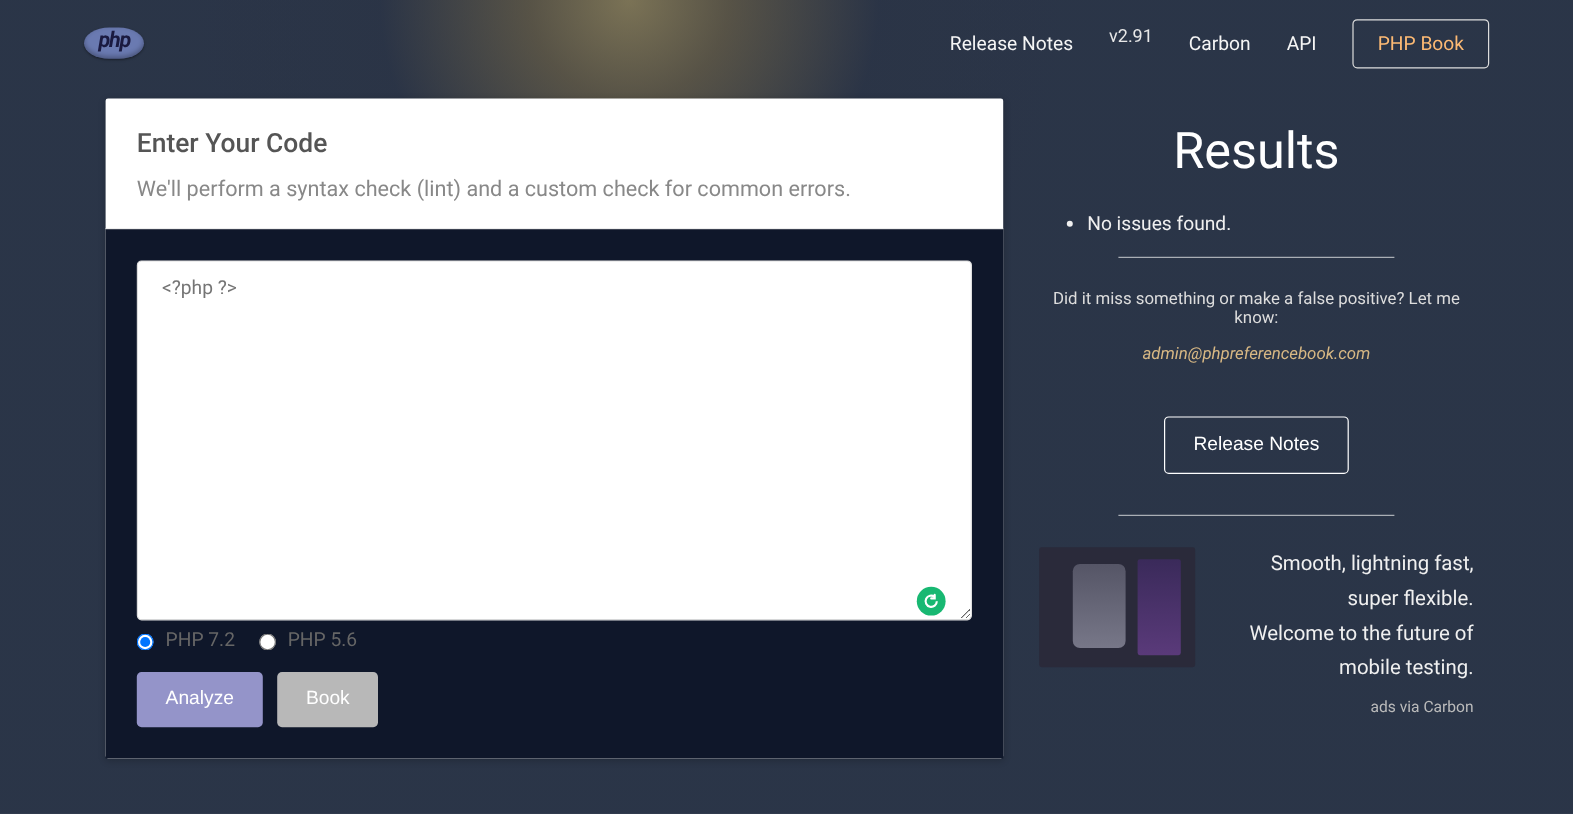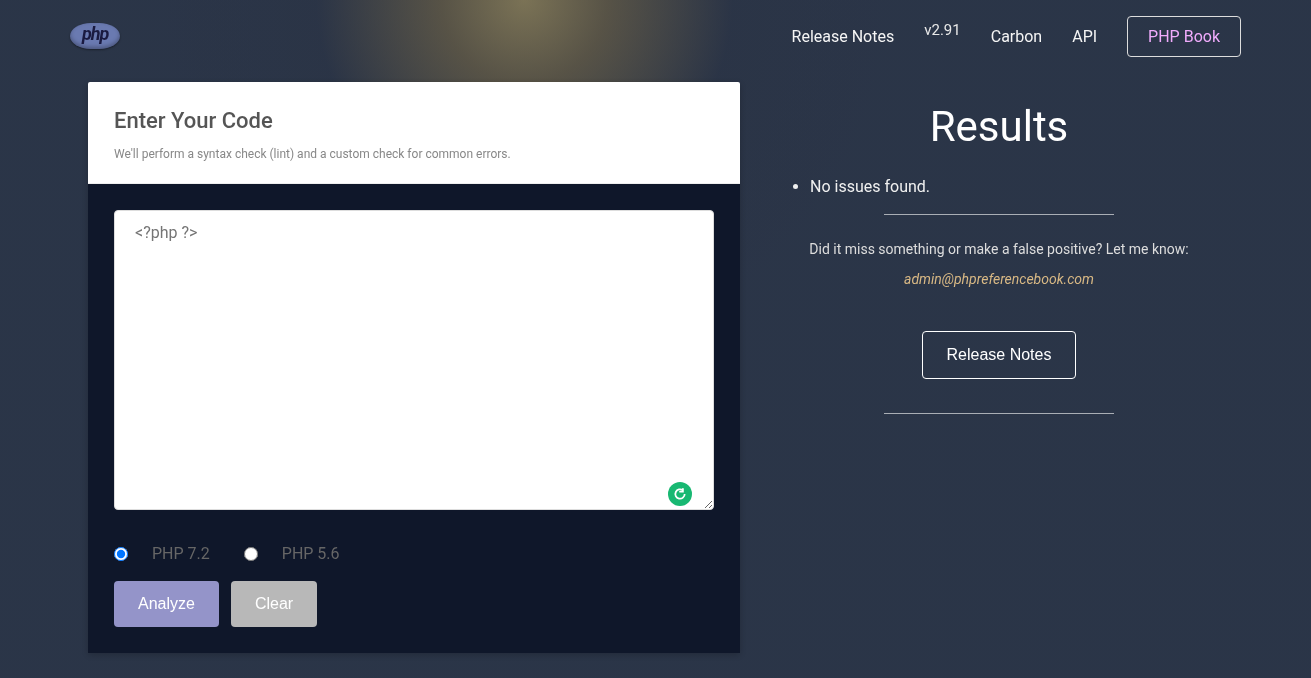"PHP Book" .nav-button { color: #f0abfc -> #fdba74 }
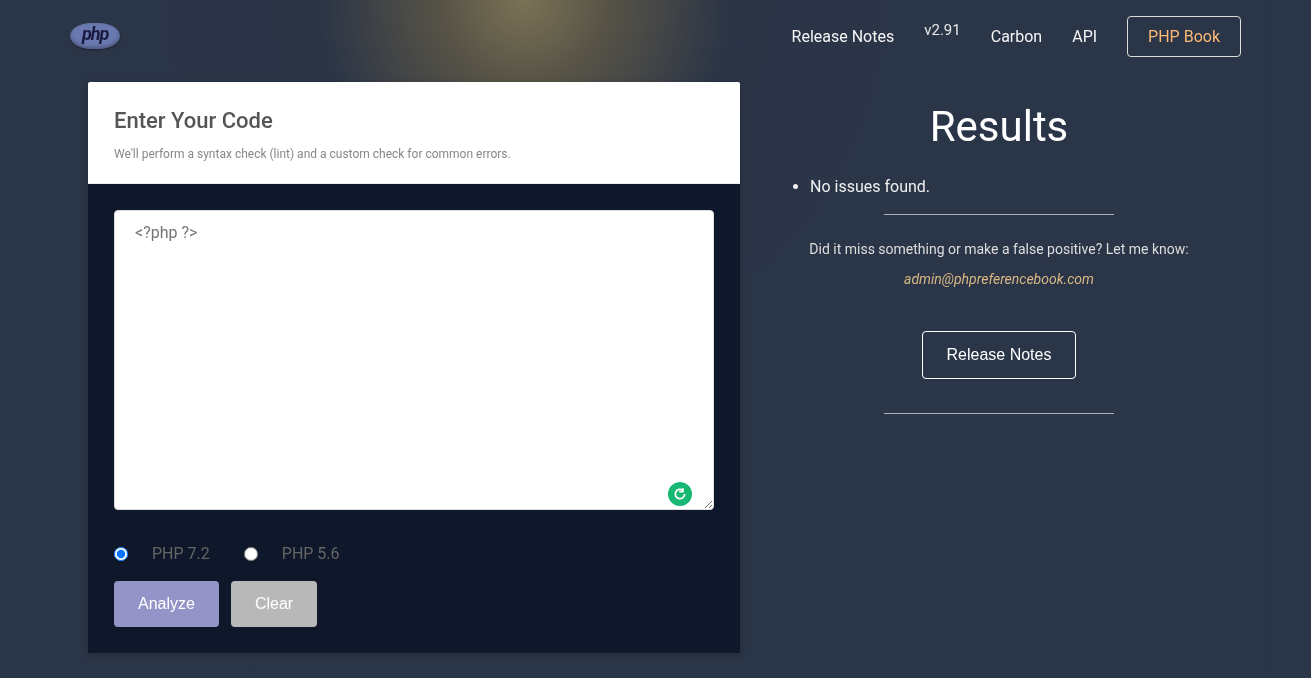"Enter Your Code" .card { width: 652px -> 748px }
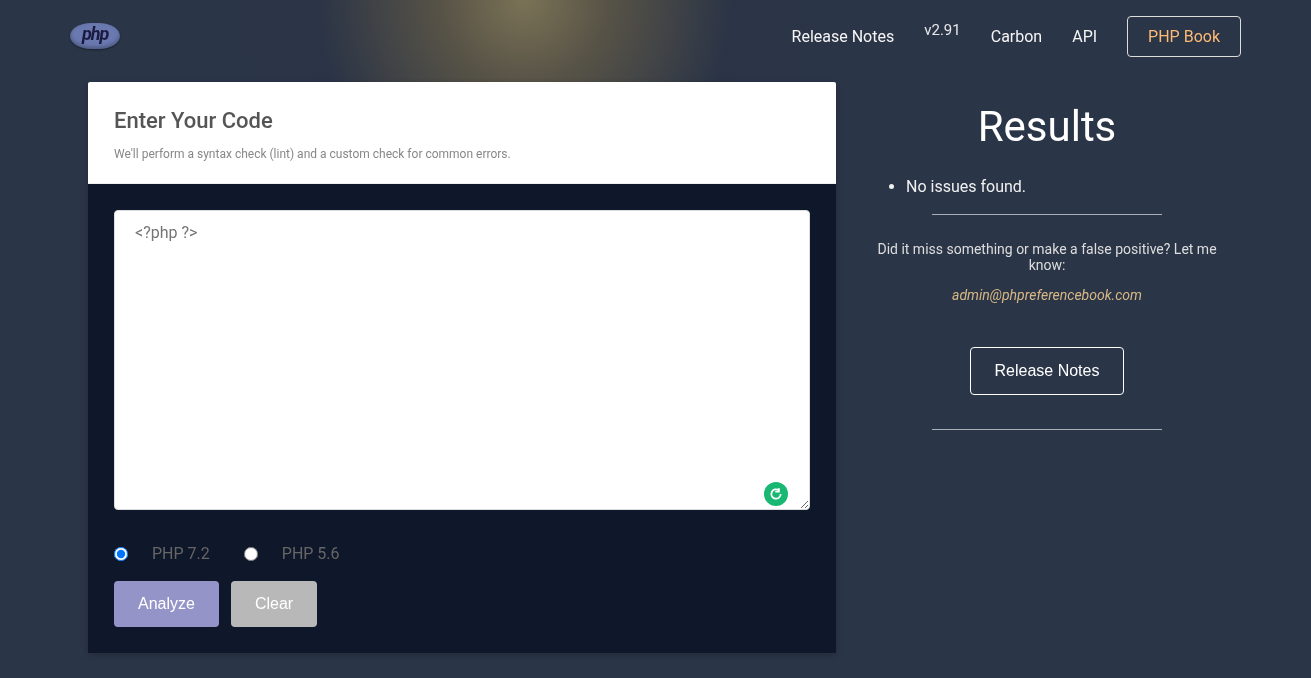"We'll perform a syntax check" .card-subtitle { font-size: 12px -> 18px }
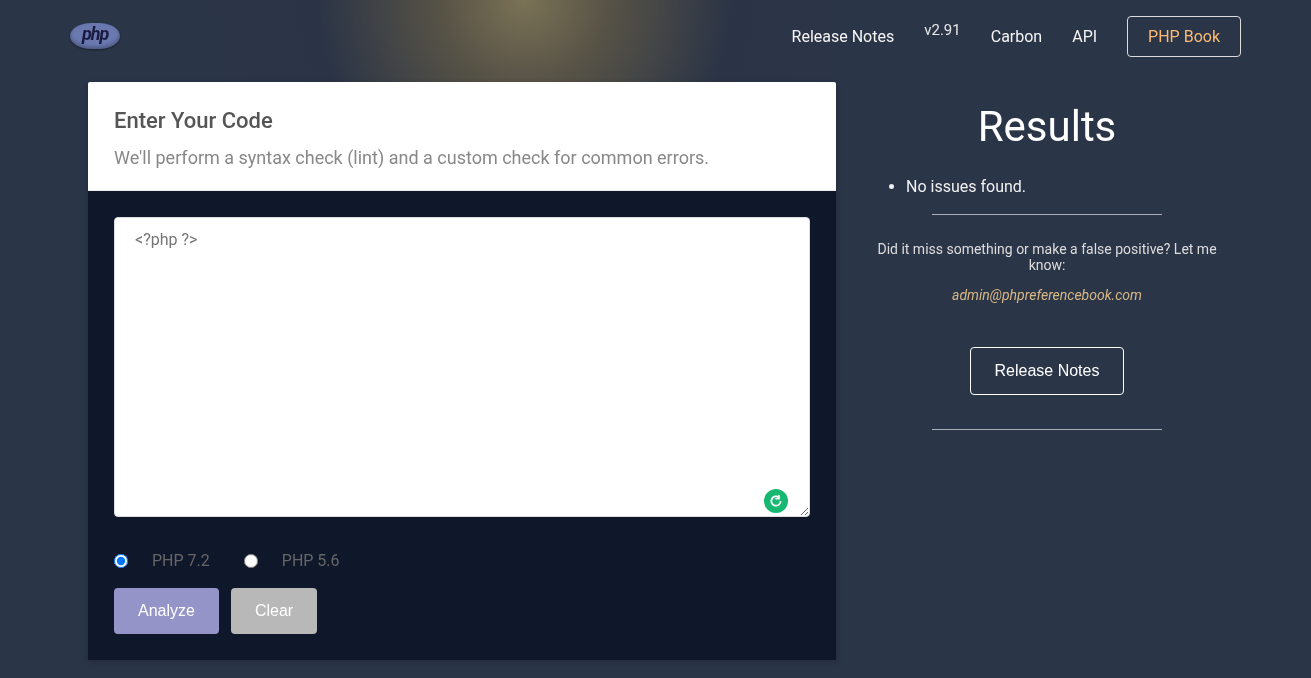"Smooth, lightning fast, super flexible." div.ad { html: none -> <div> <div></div> <div> <div>Smooth, lightning fast, super flexible.</div> <div>Welcome to the future of mobile testing.</div> <div>ads via Carbon</div> </div> </div> }
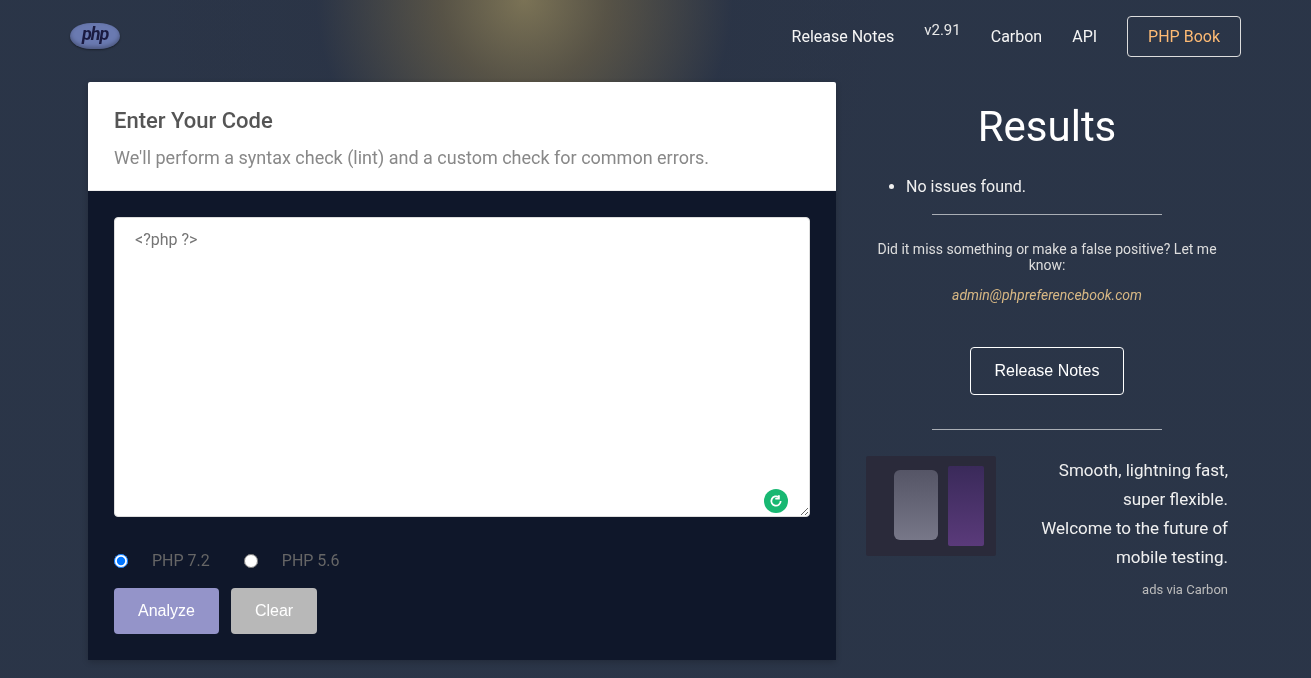"PHP 7.2" .radio-row { align-items: center -> flex-end; gap: 20px -> 6px; margin: 30px 0 18px 0 -> 2px 0 18px 0 }
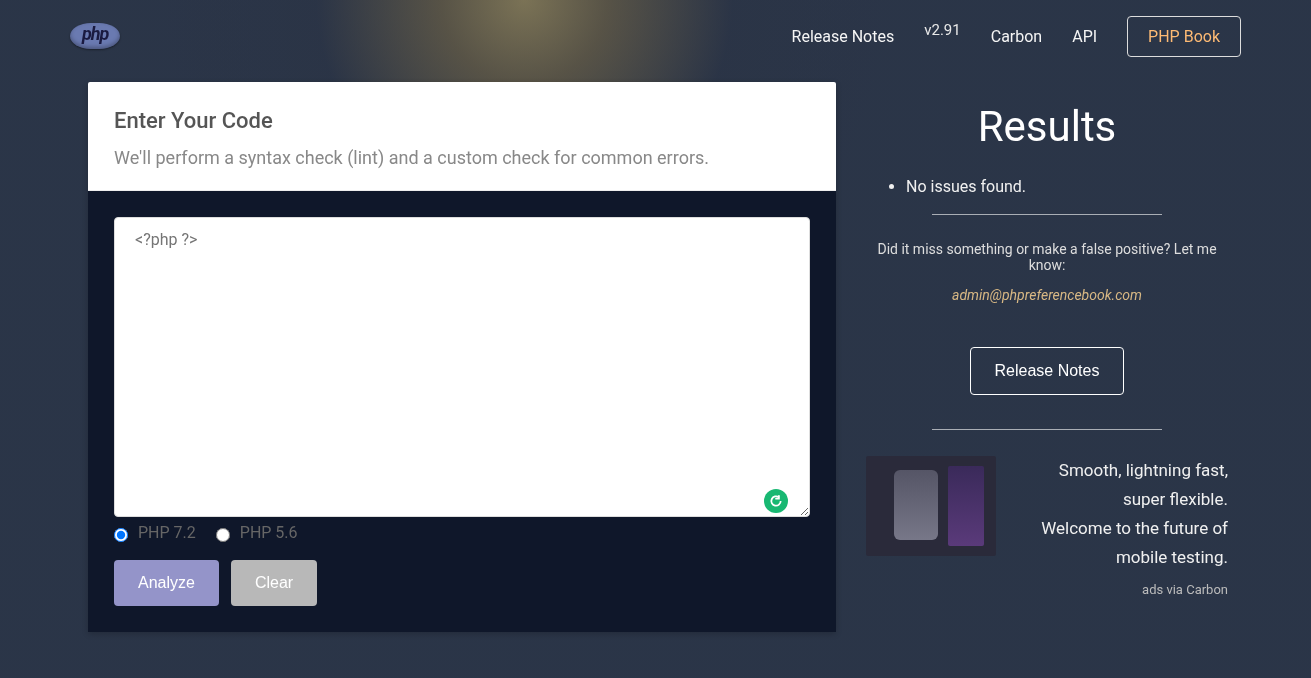"Clear" button.btn { text: Clear -> Book }
